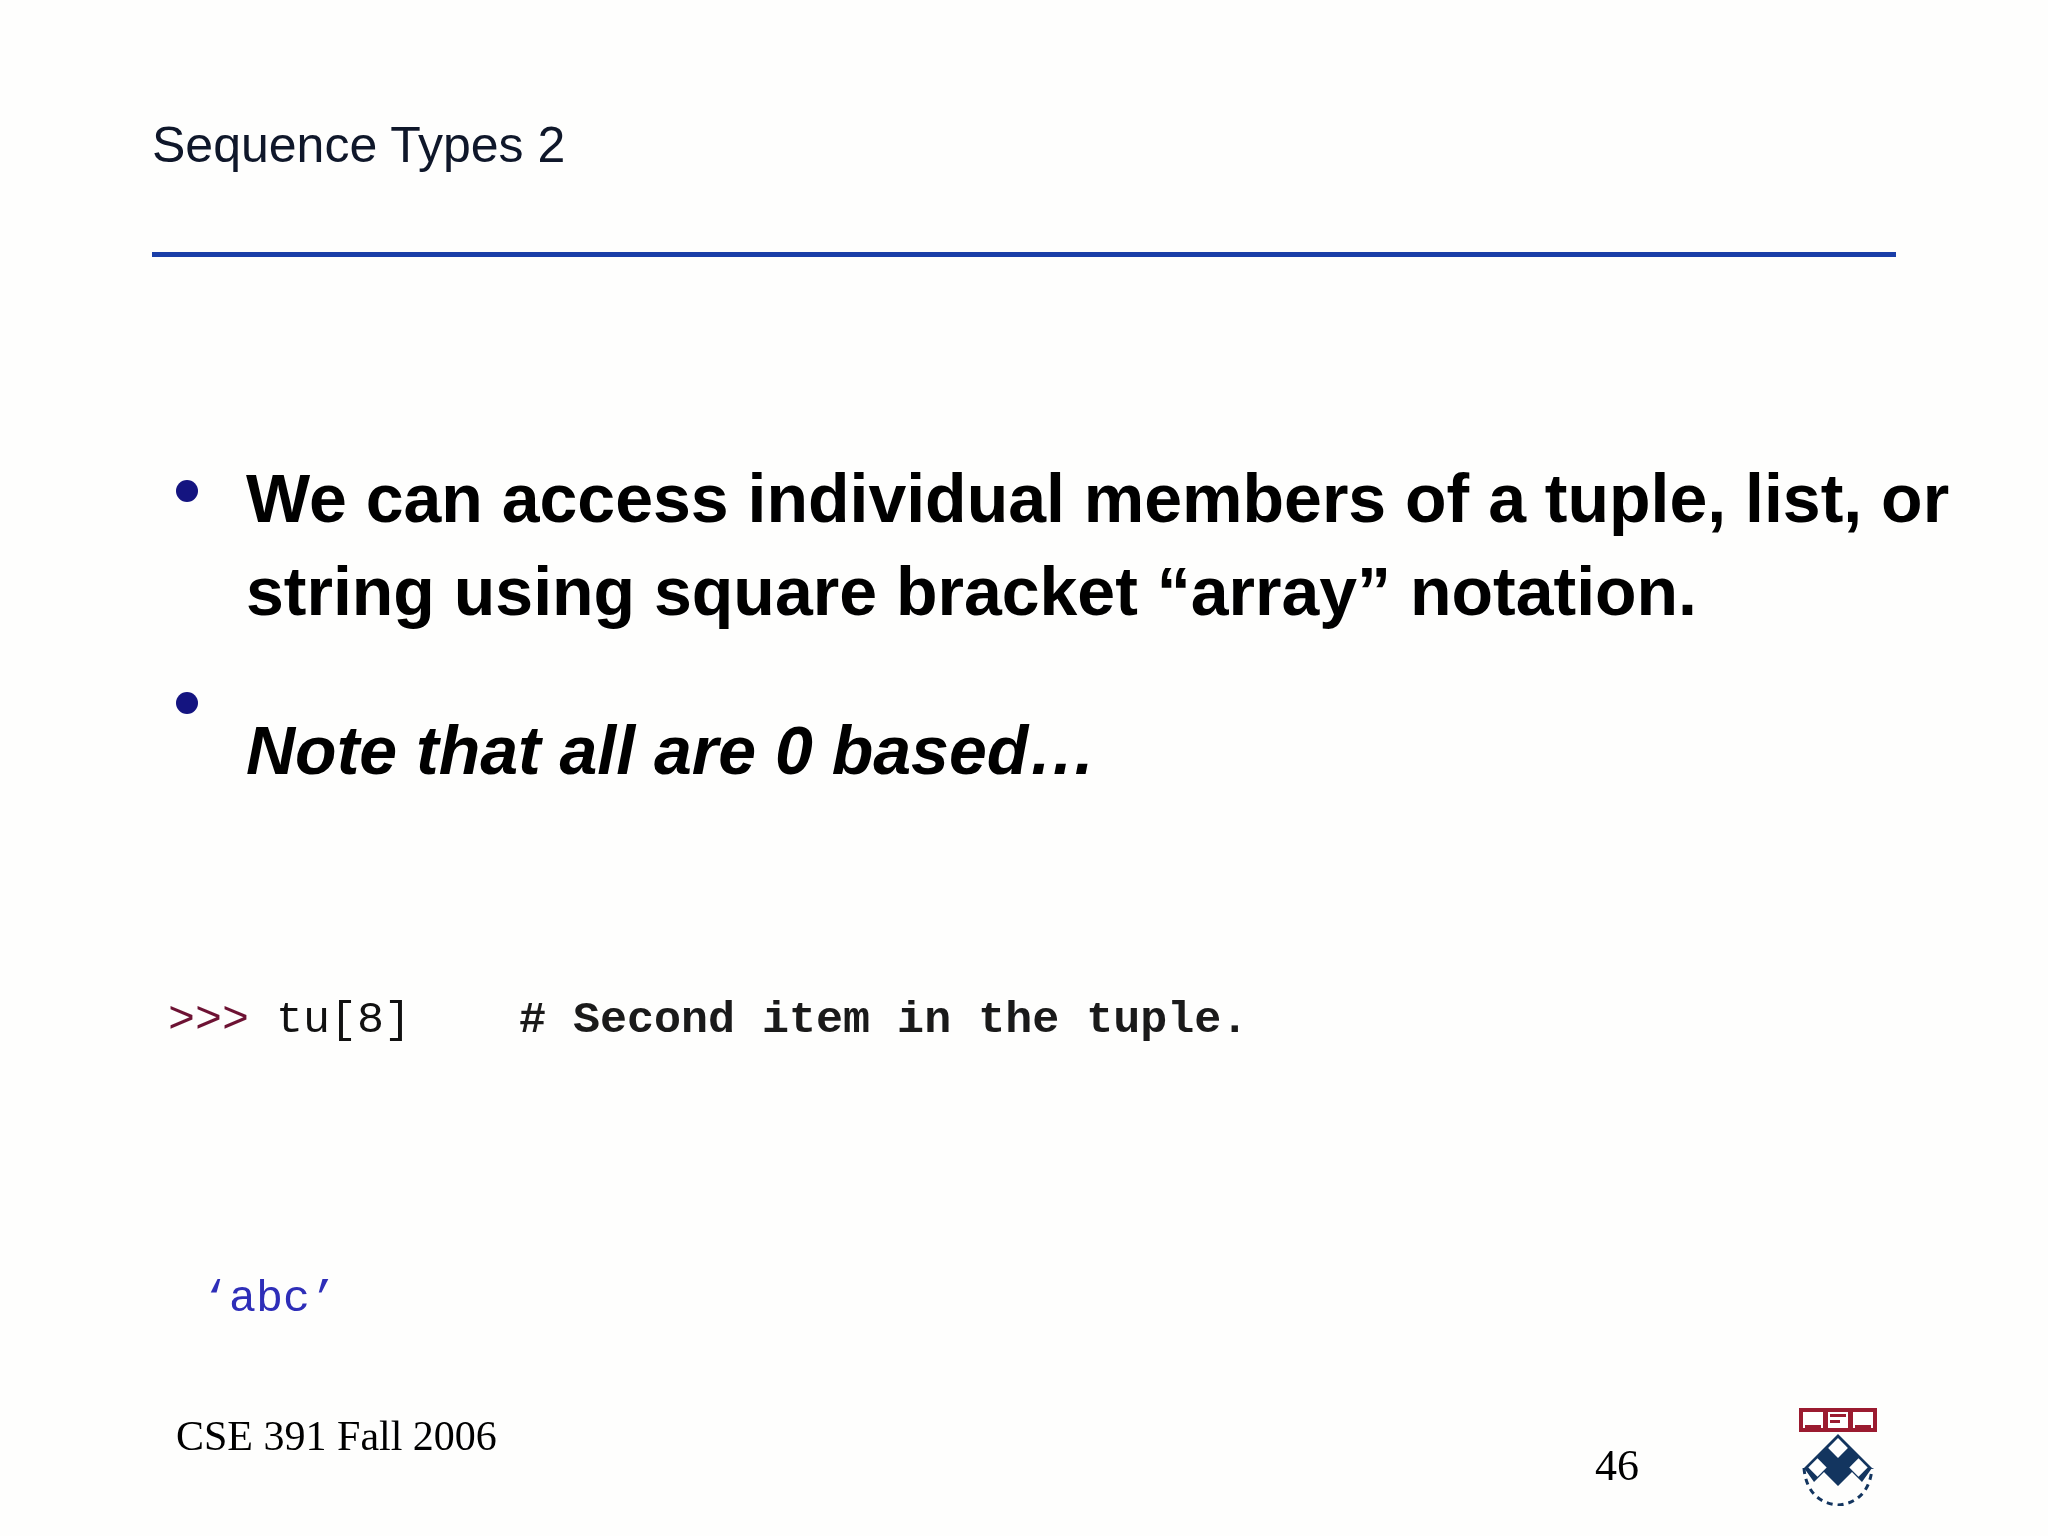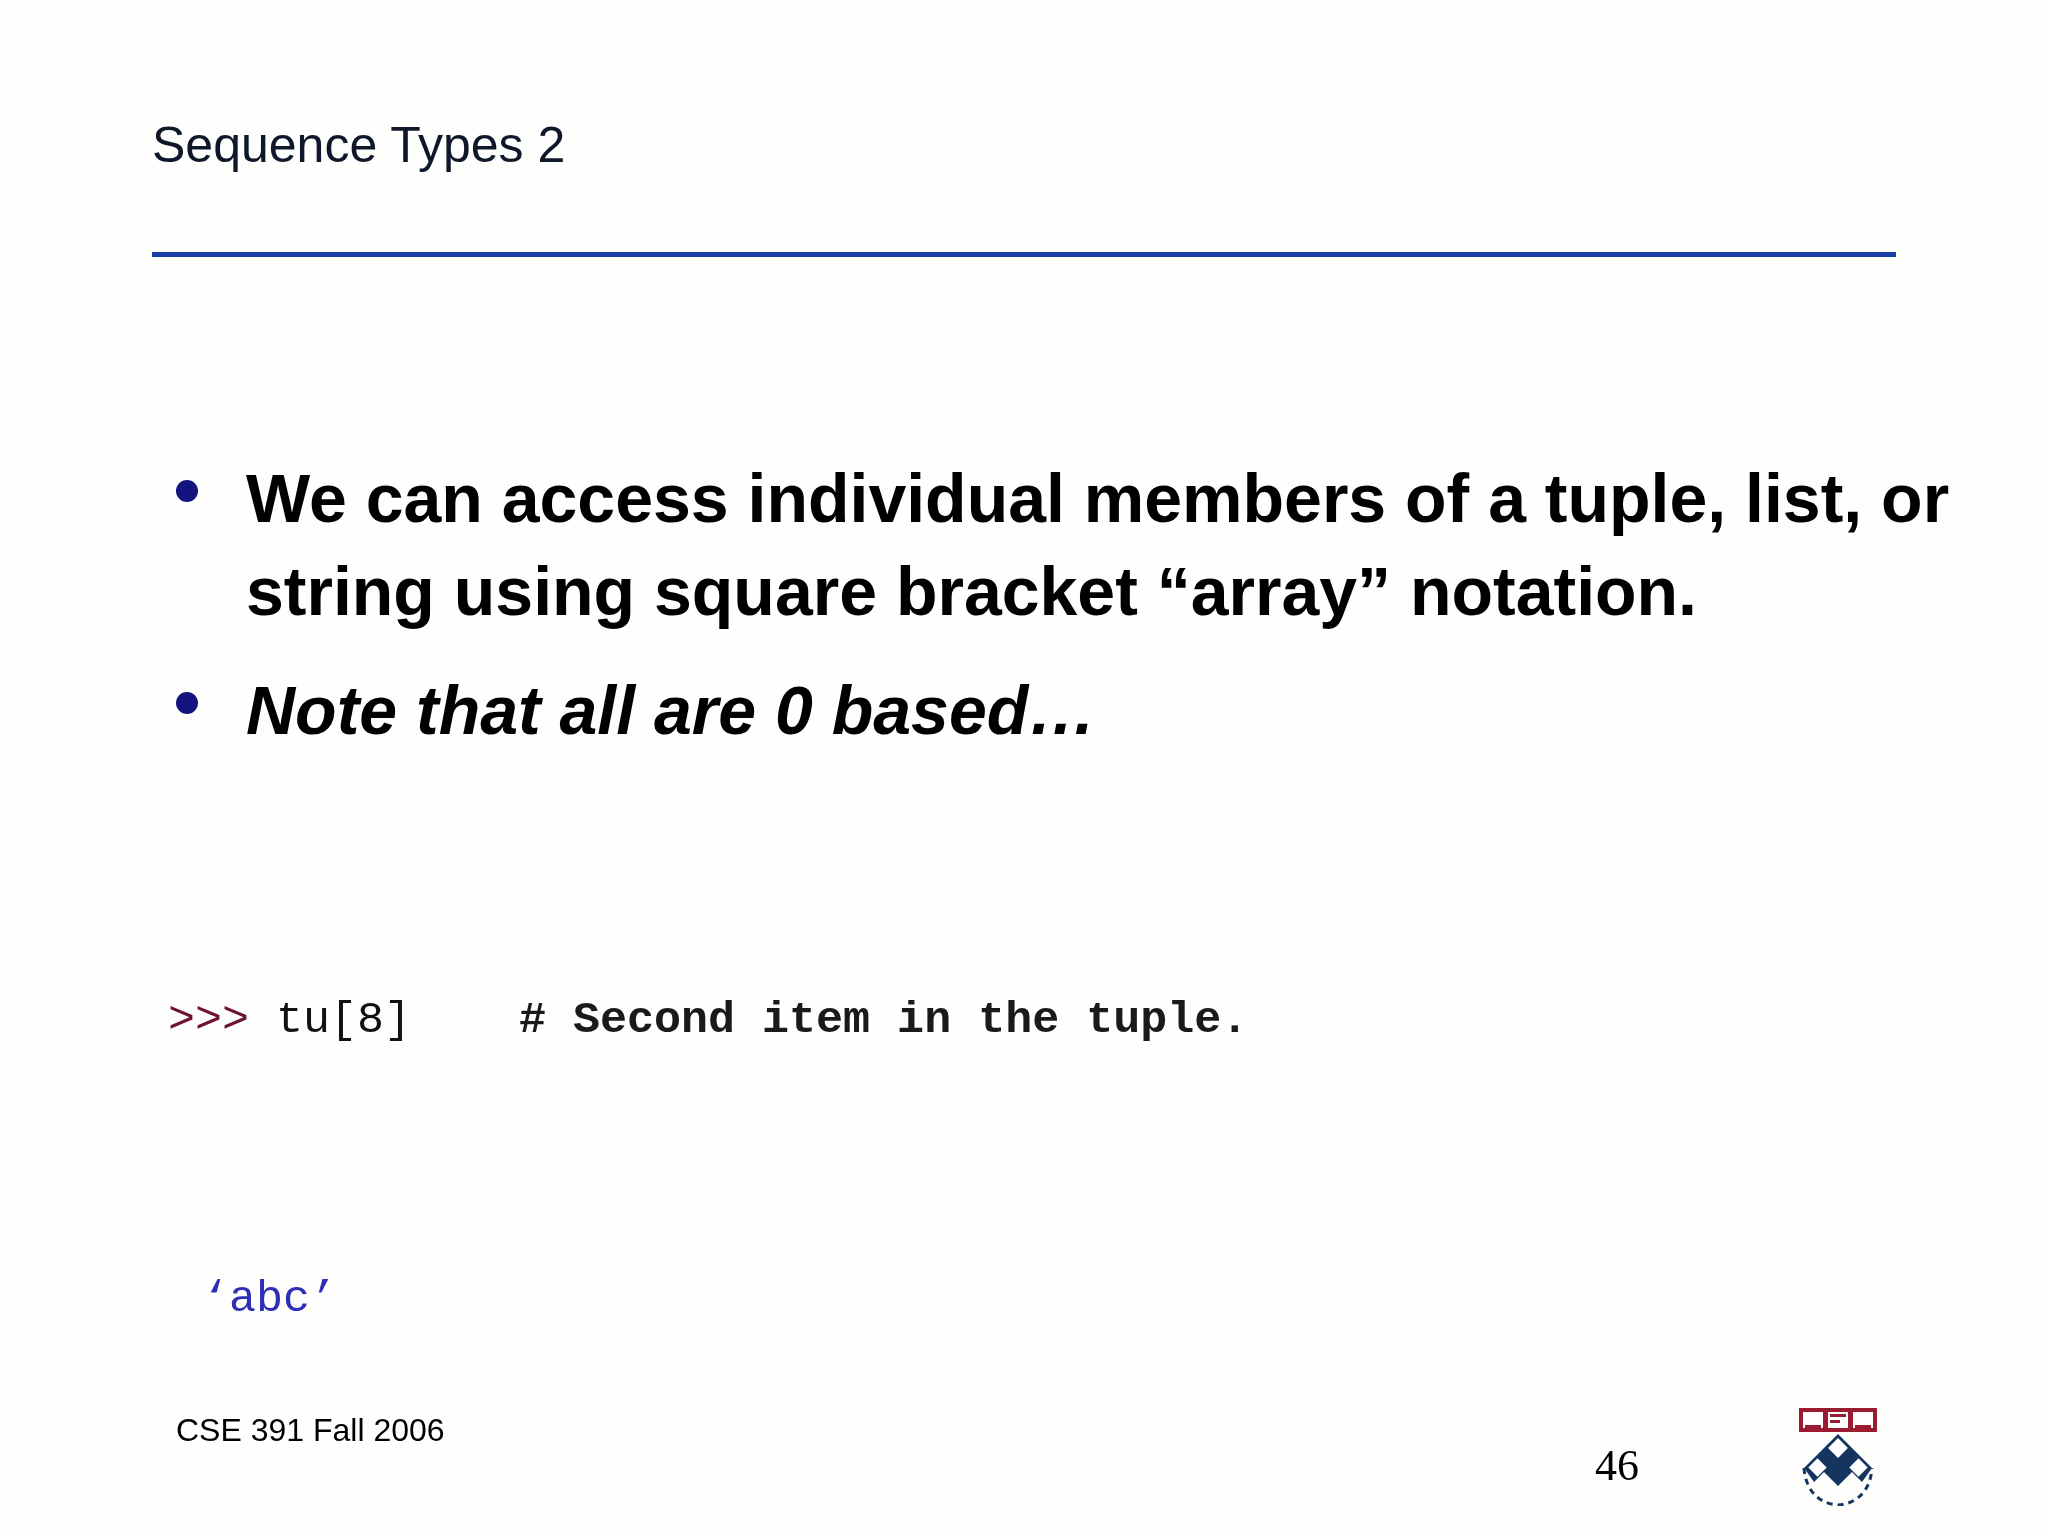"Note that all are 0" .bullet-text.italic { margin-top: none -> 40px }
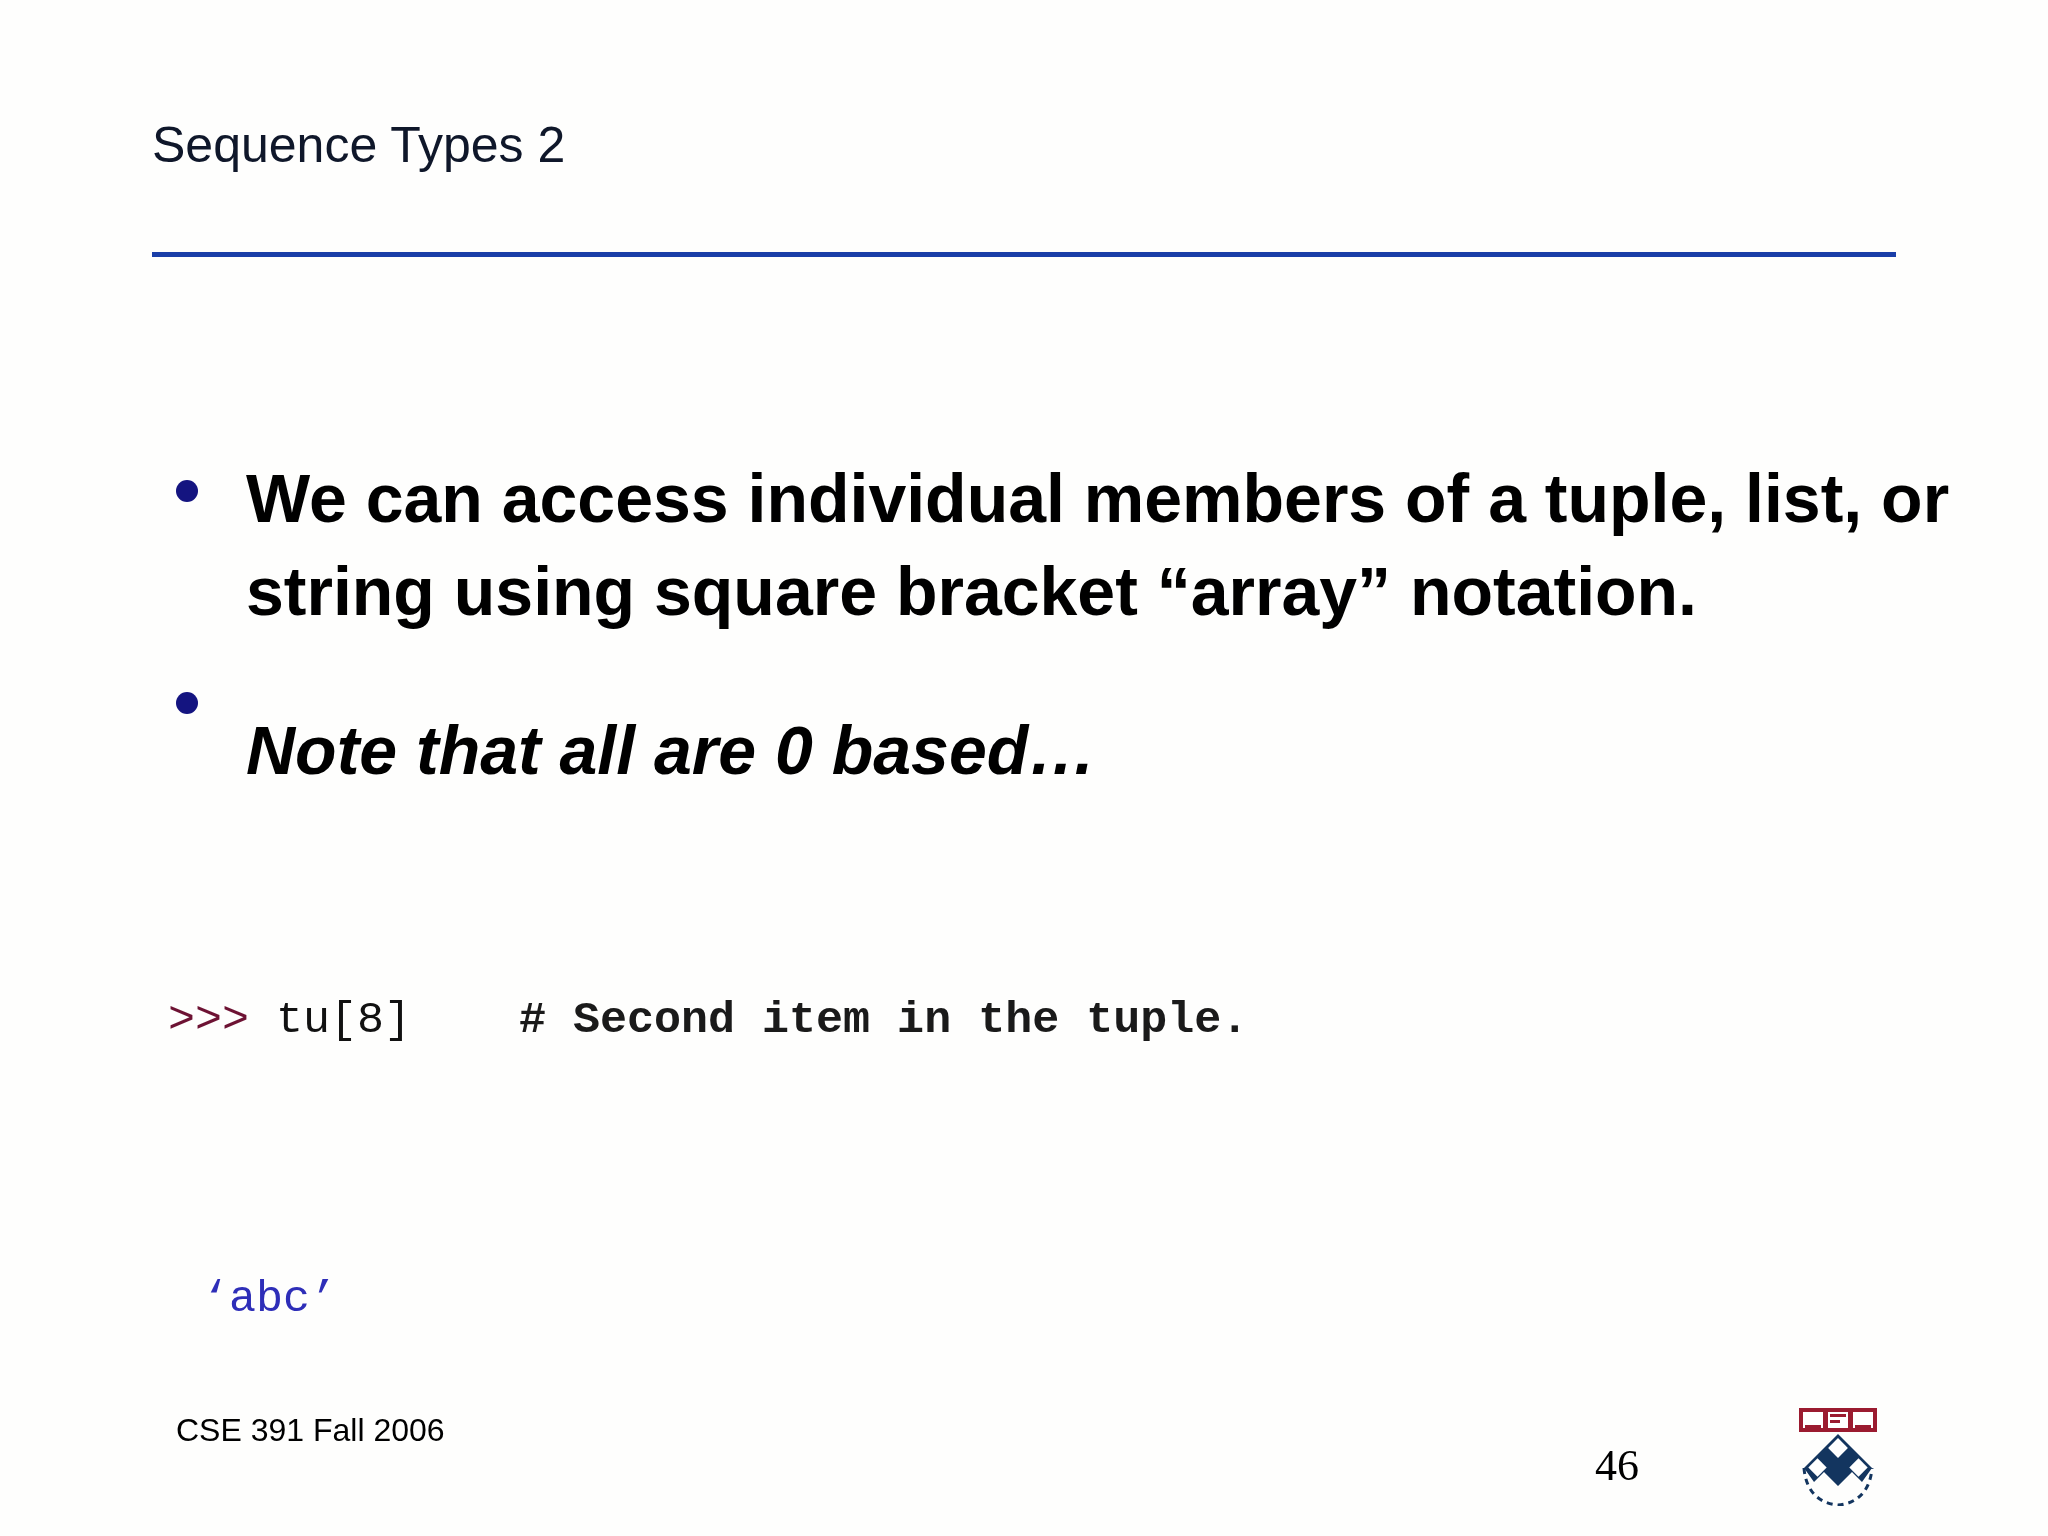"CSE 391 Fall 2006" .footer-course { font-family: Liberation Sans, sans-serif -> Liberation Serif, serif; font-size: 32px -> 42px }
